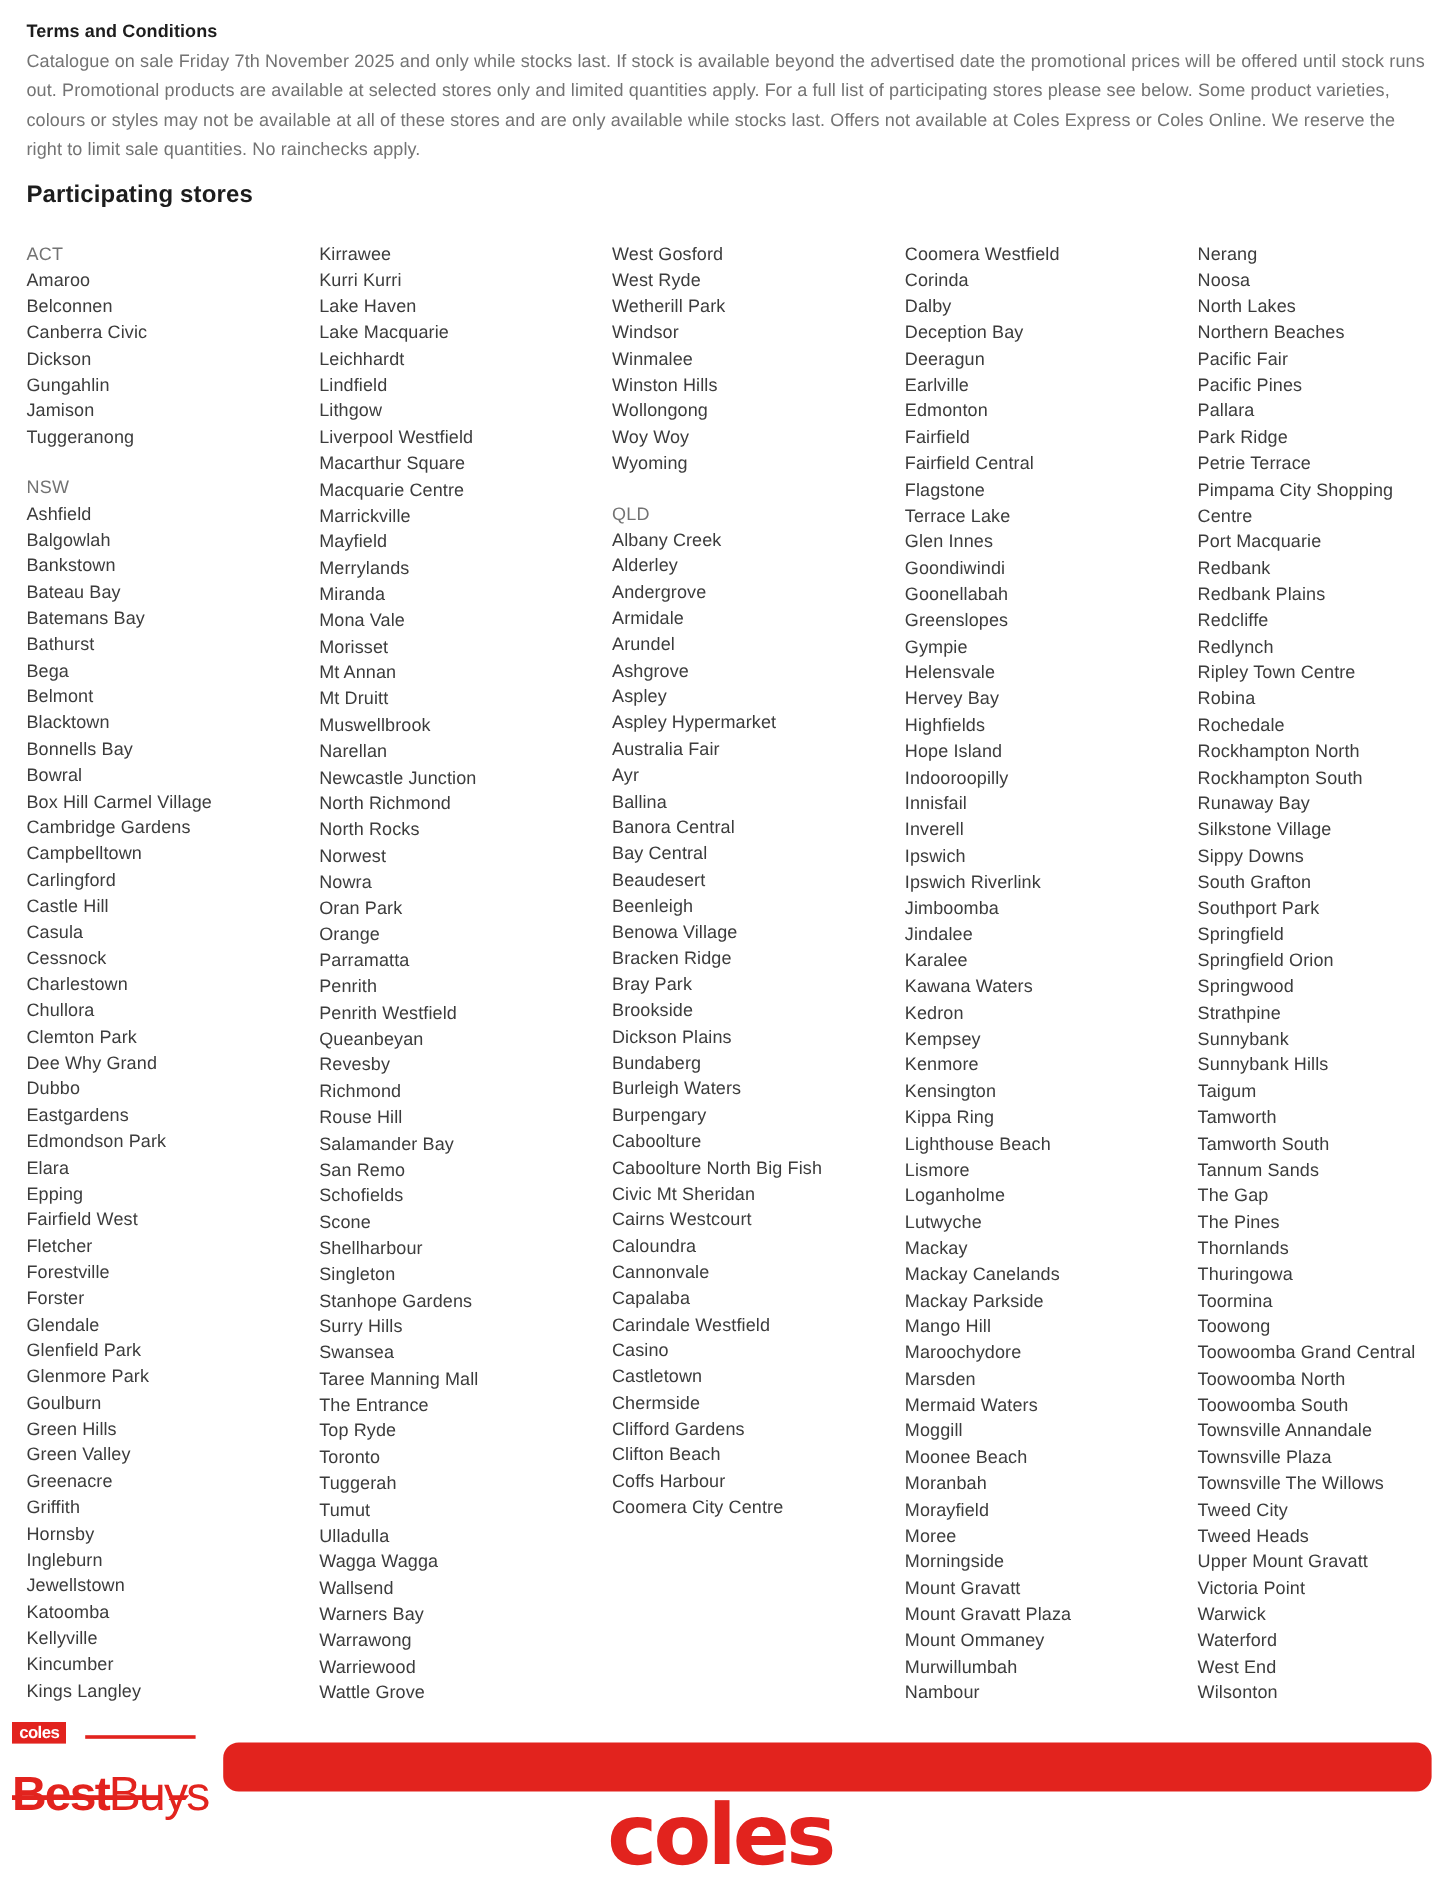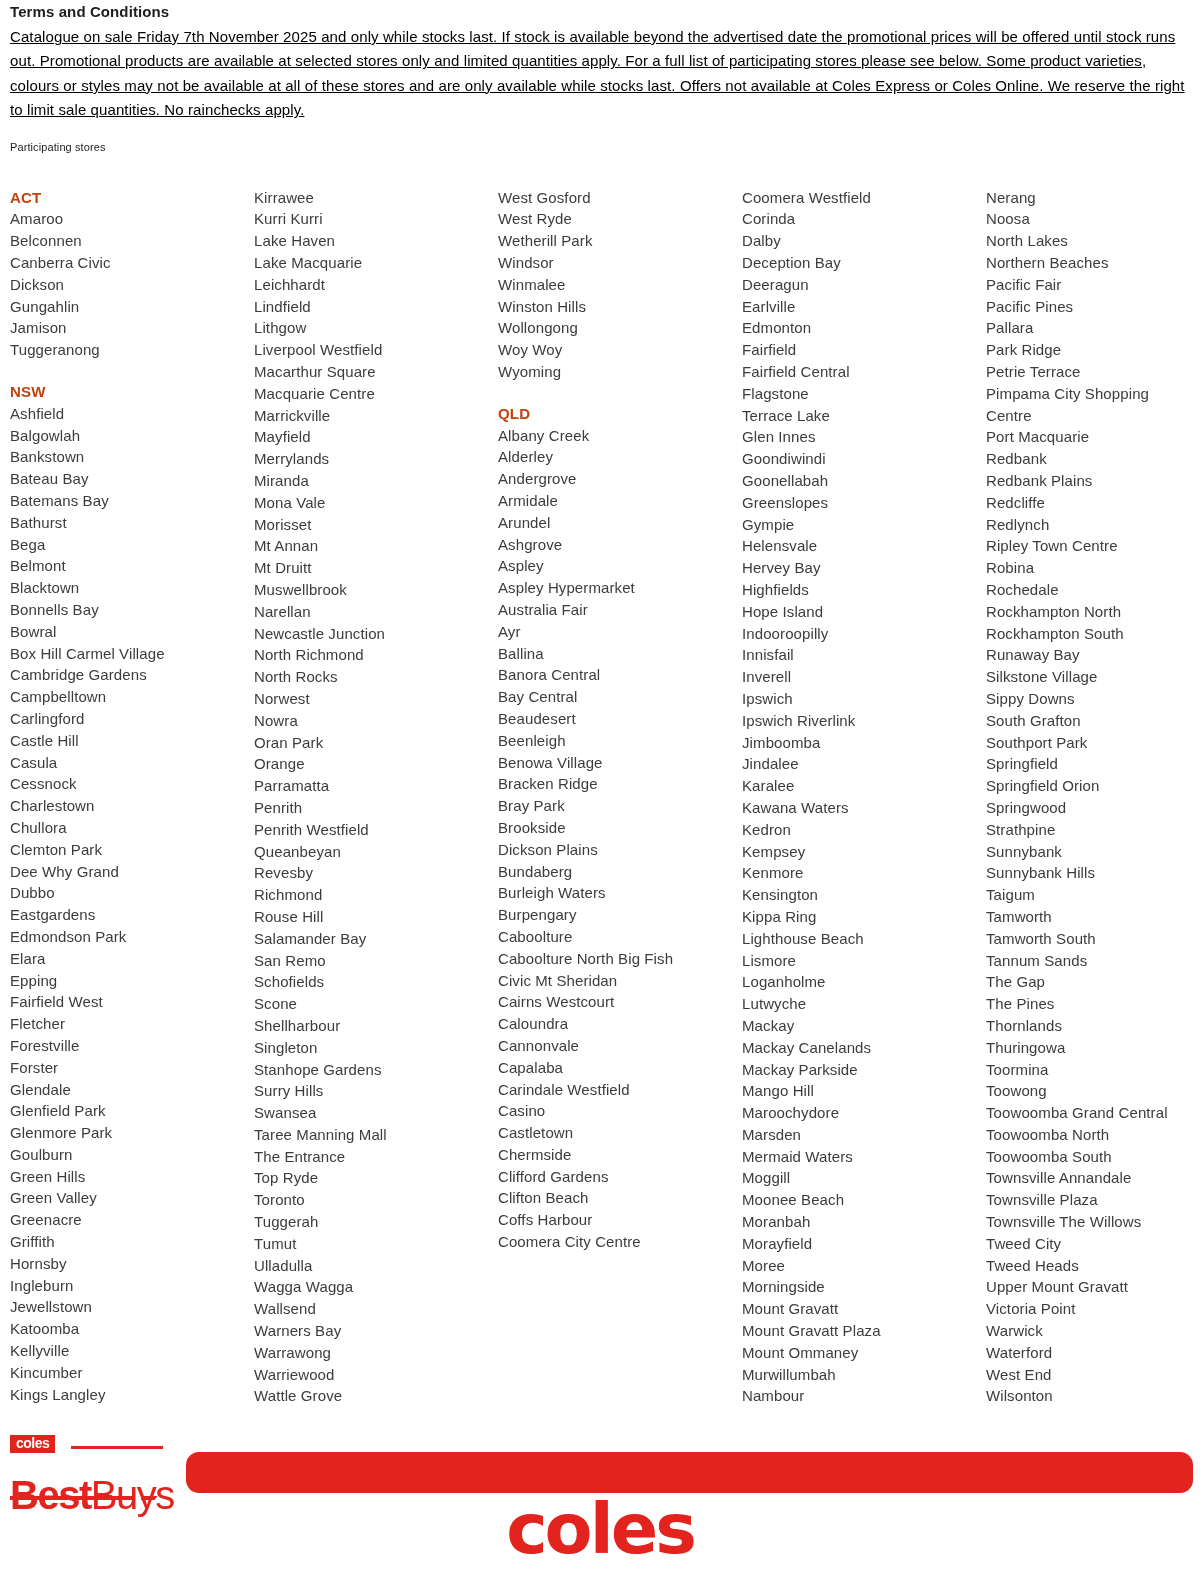"Terms and Conditions" .content { margin-left: none -> 12px; padding: 3px 10px 0 10px -> 18px 10px 0 10px }
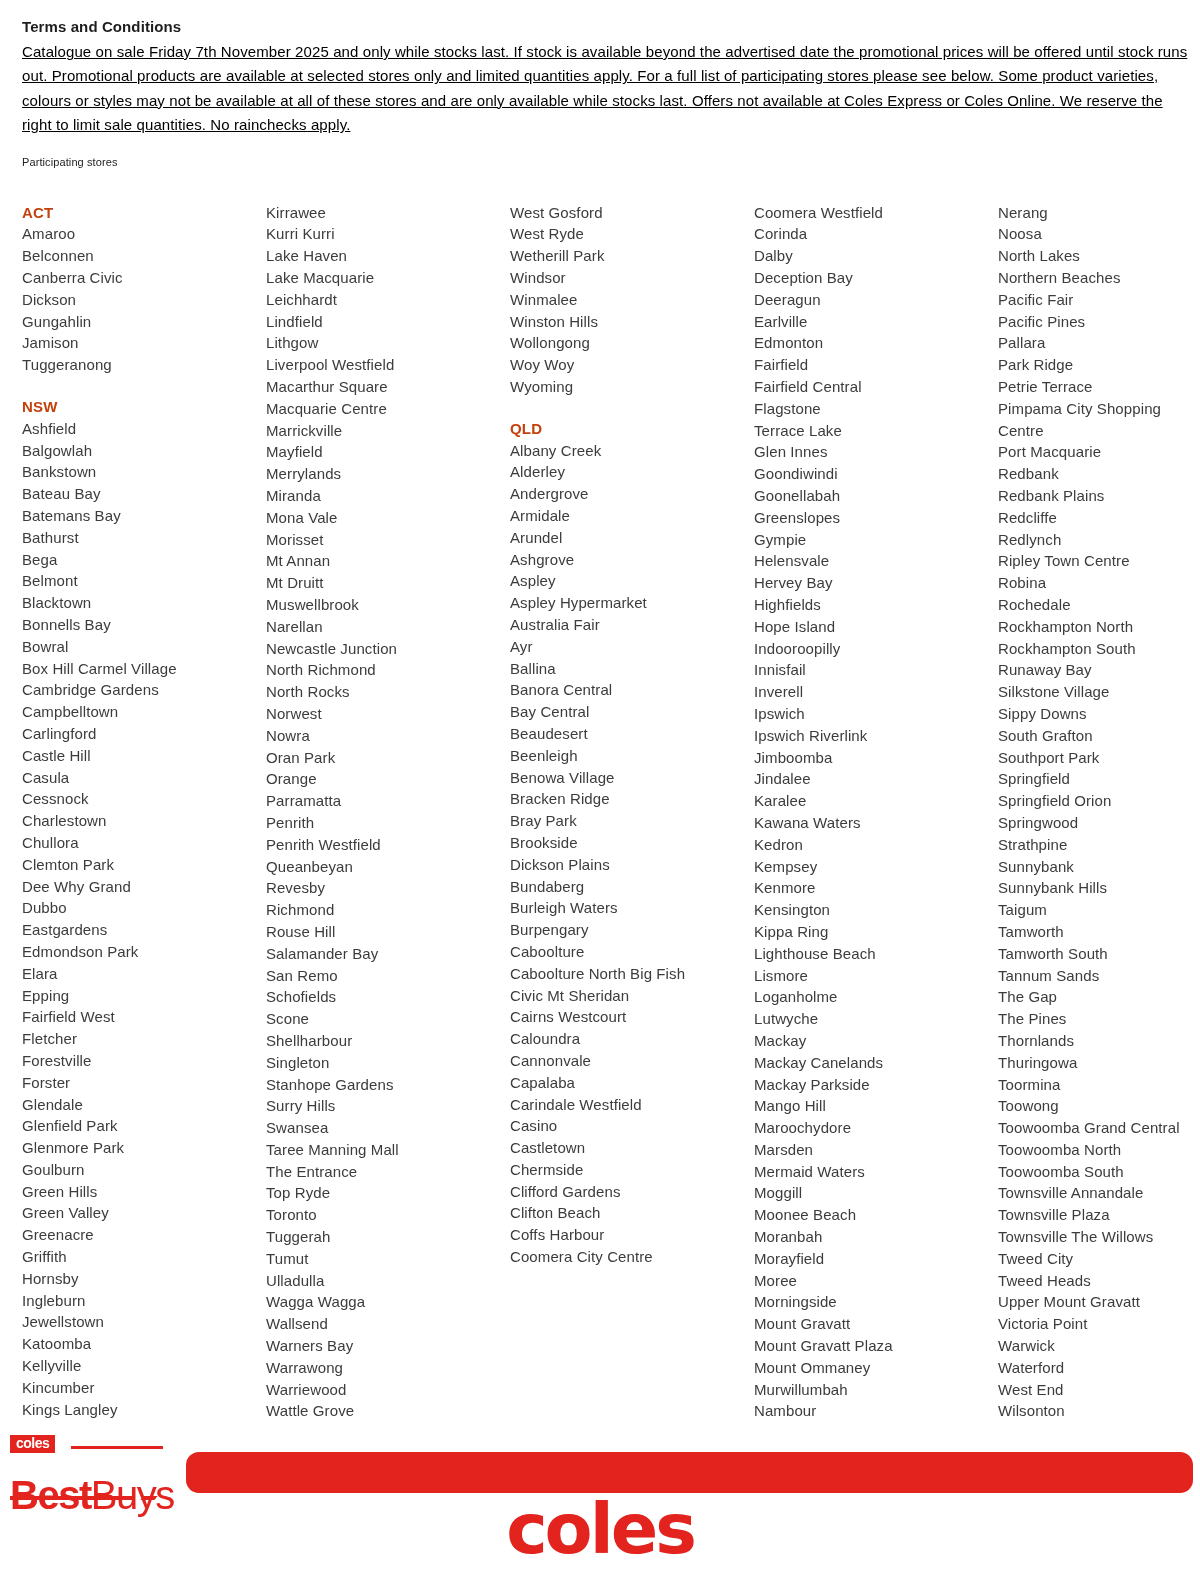"Catalogue on sale Friday 7th" .terms-body { color: #000000 -> #737373; text-decoration: underline -> none }
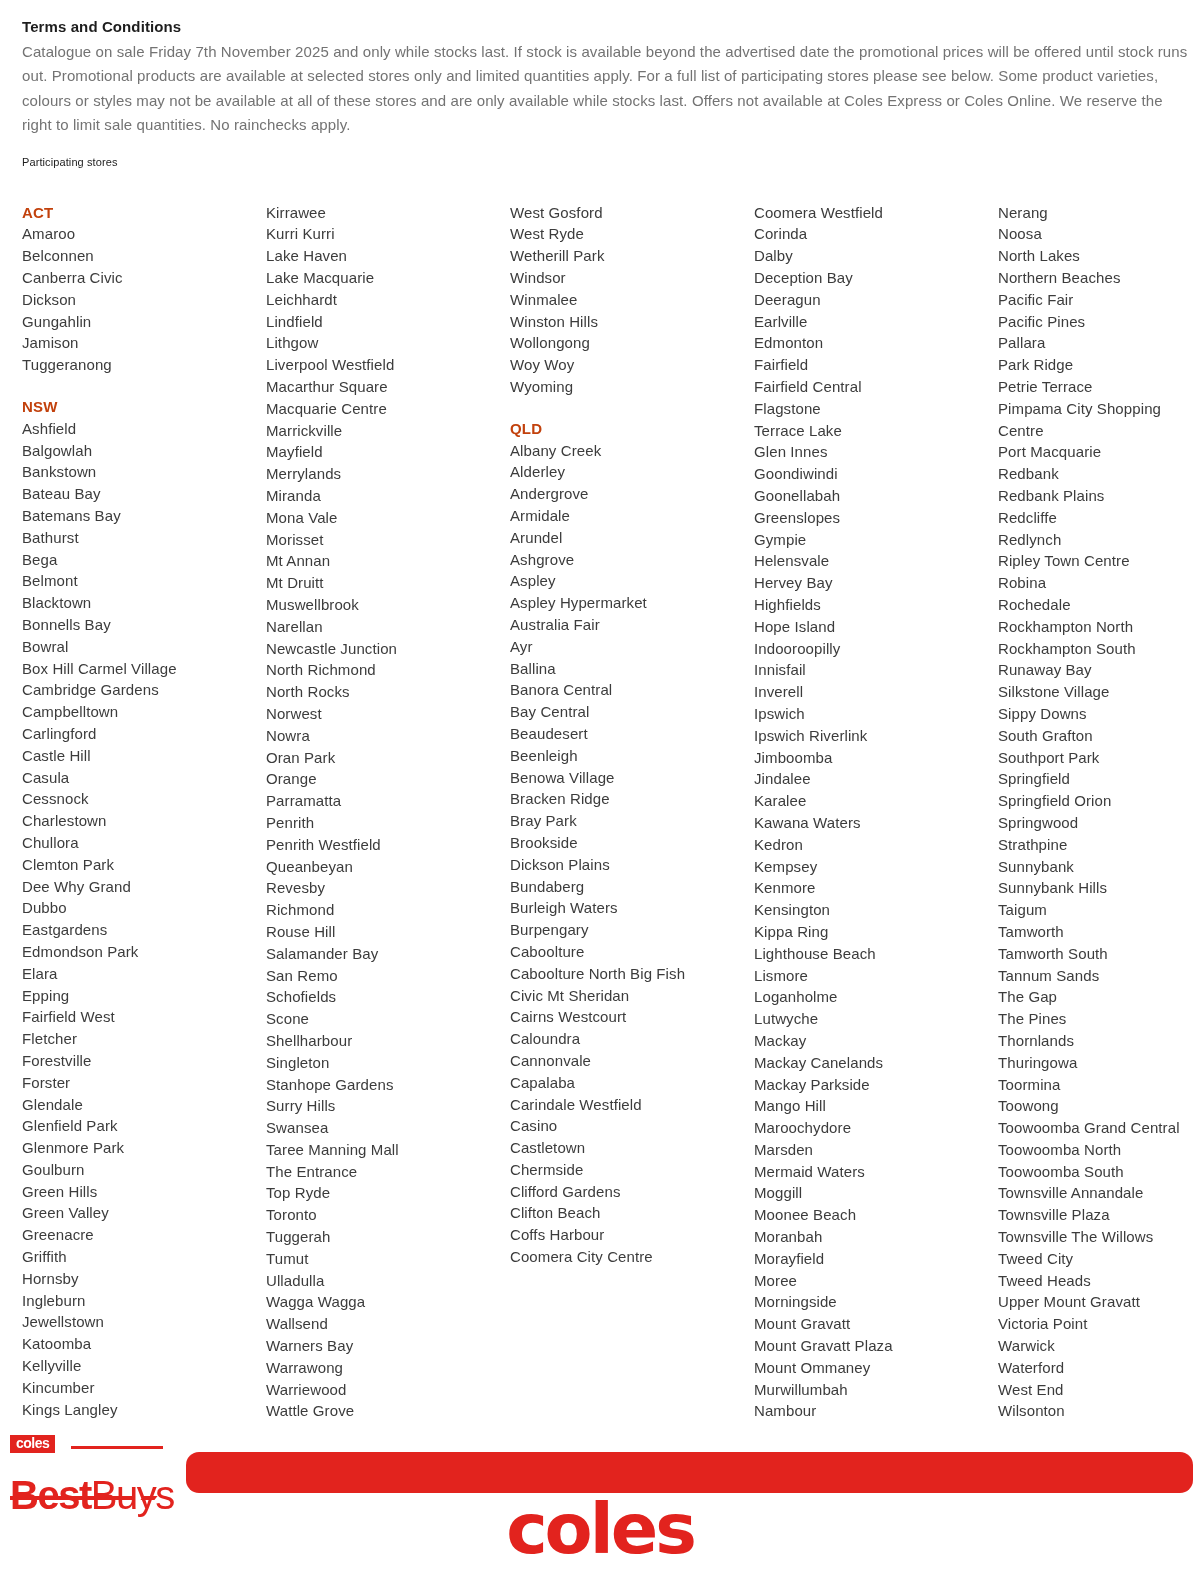"Participating stores" .stores-title { font-size: 11px -> 20px; font-weight: normal -> bold }
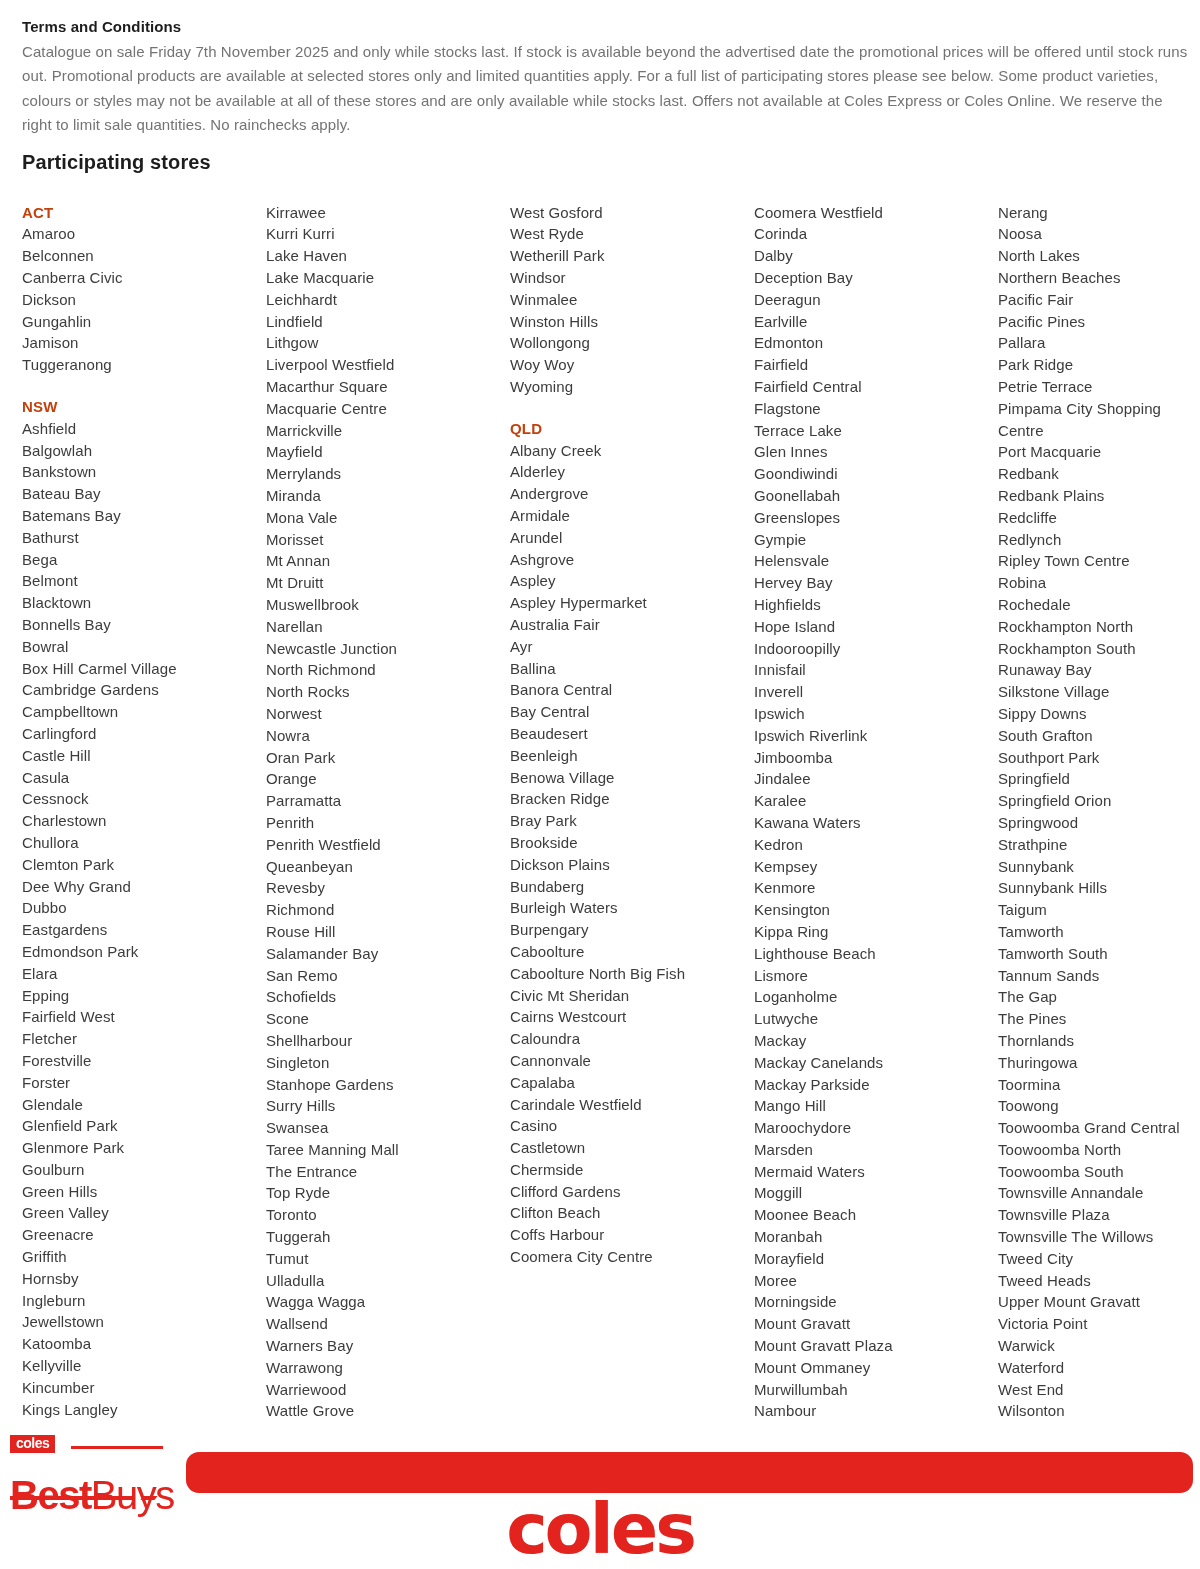"ACT" .state-header { color: #c2410c -> #737373; font-weight: bold -> normal }
